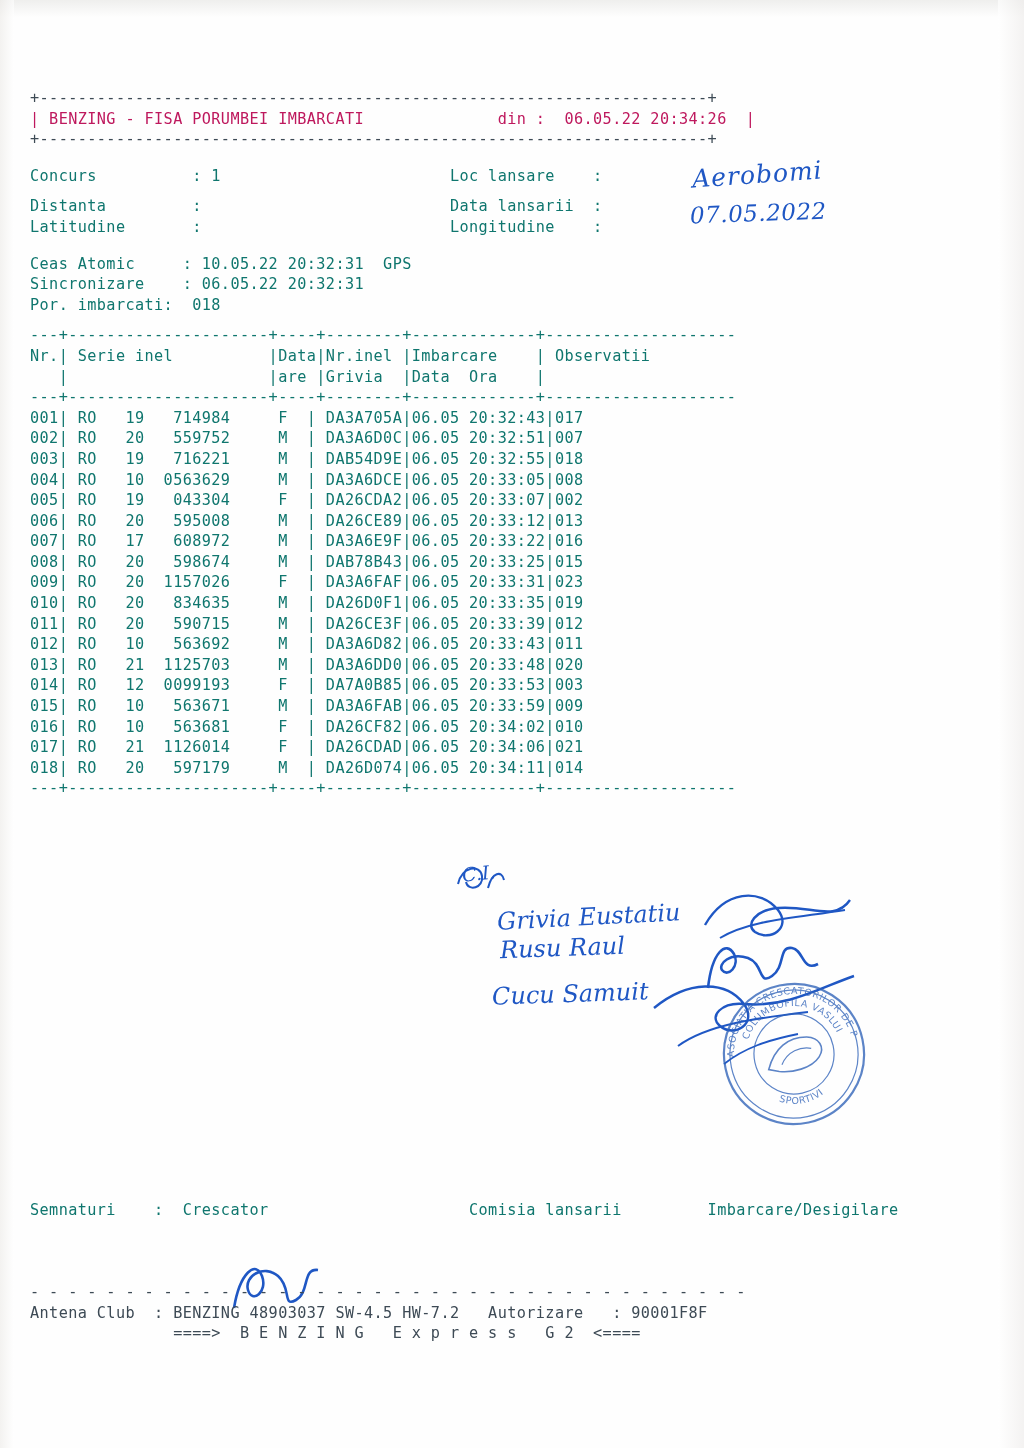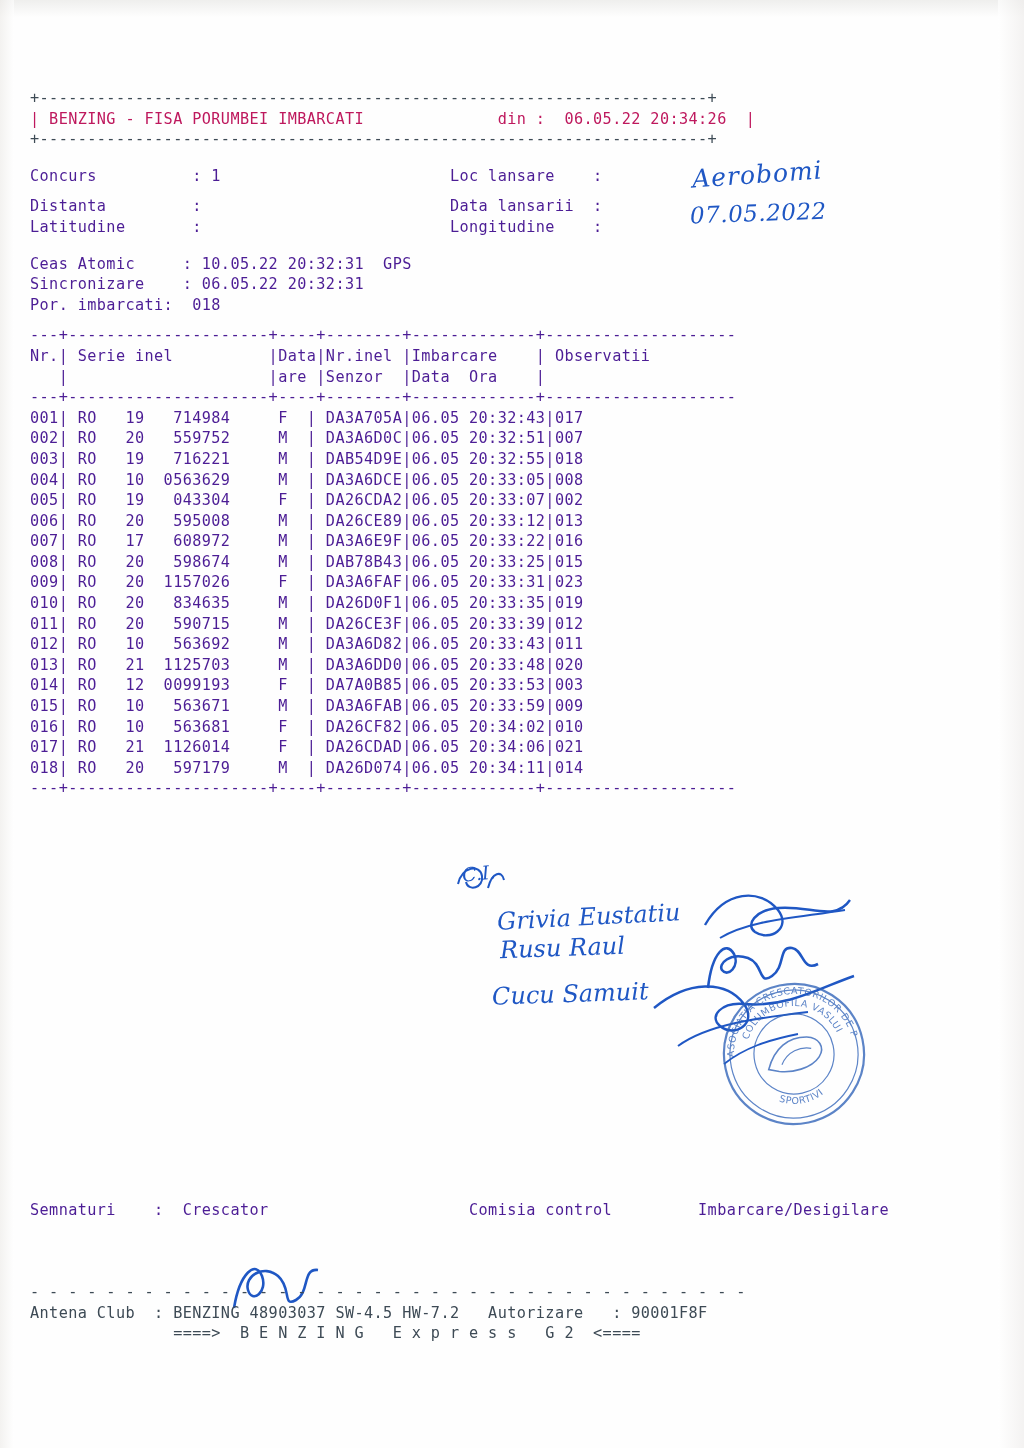"Concurs : 1 Loc lansare" .mono { color: #4c1d95 -> #0f766e }
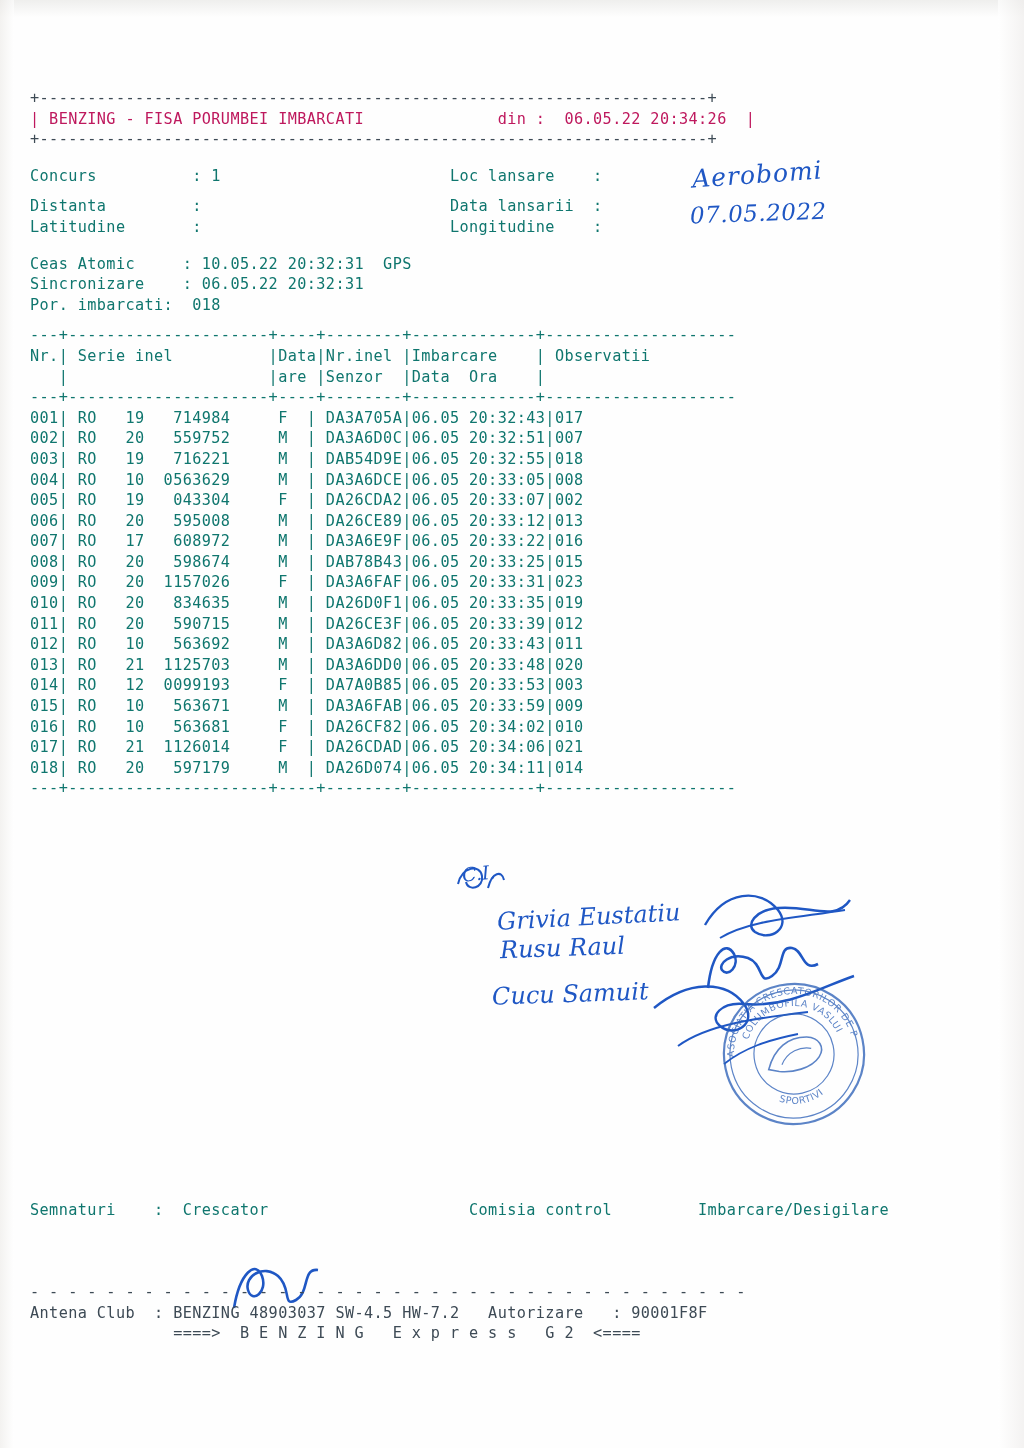"| |are |Senzor |Data Ora" div.mono { text: Senzor -> Grivia }
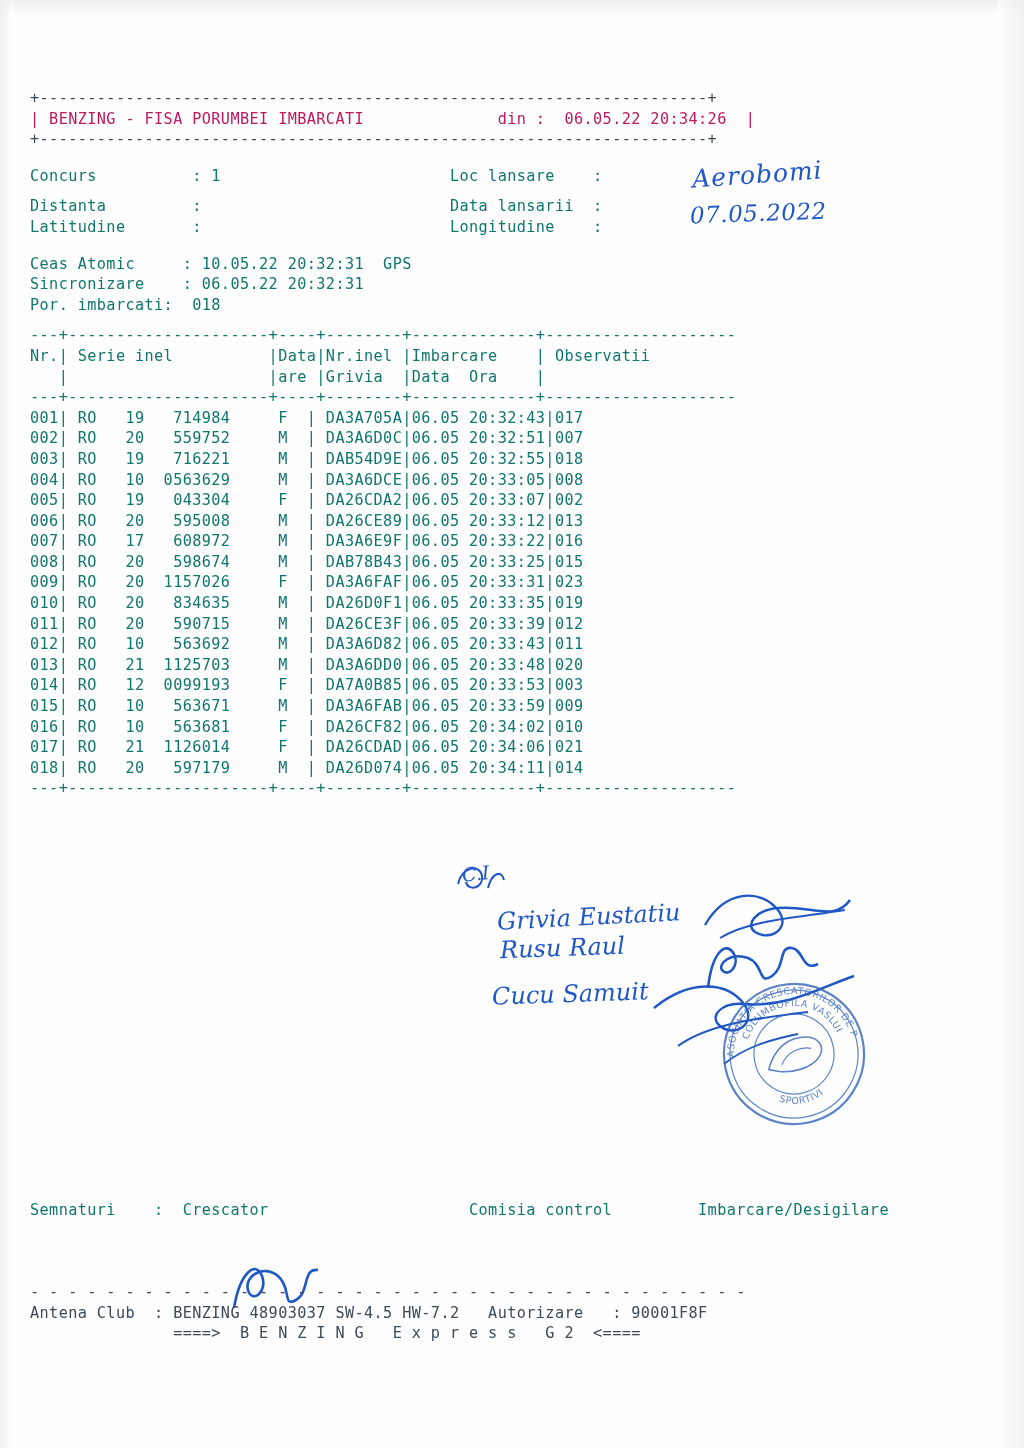"Semnaturi : Crescator Comisia control" div.mono { text: control -> lansarii }
